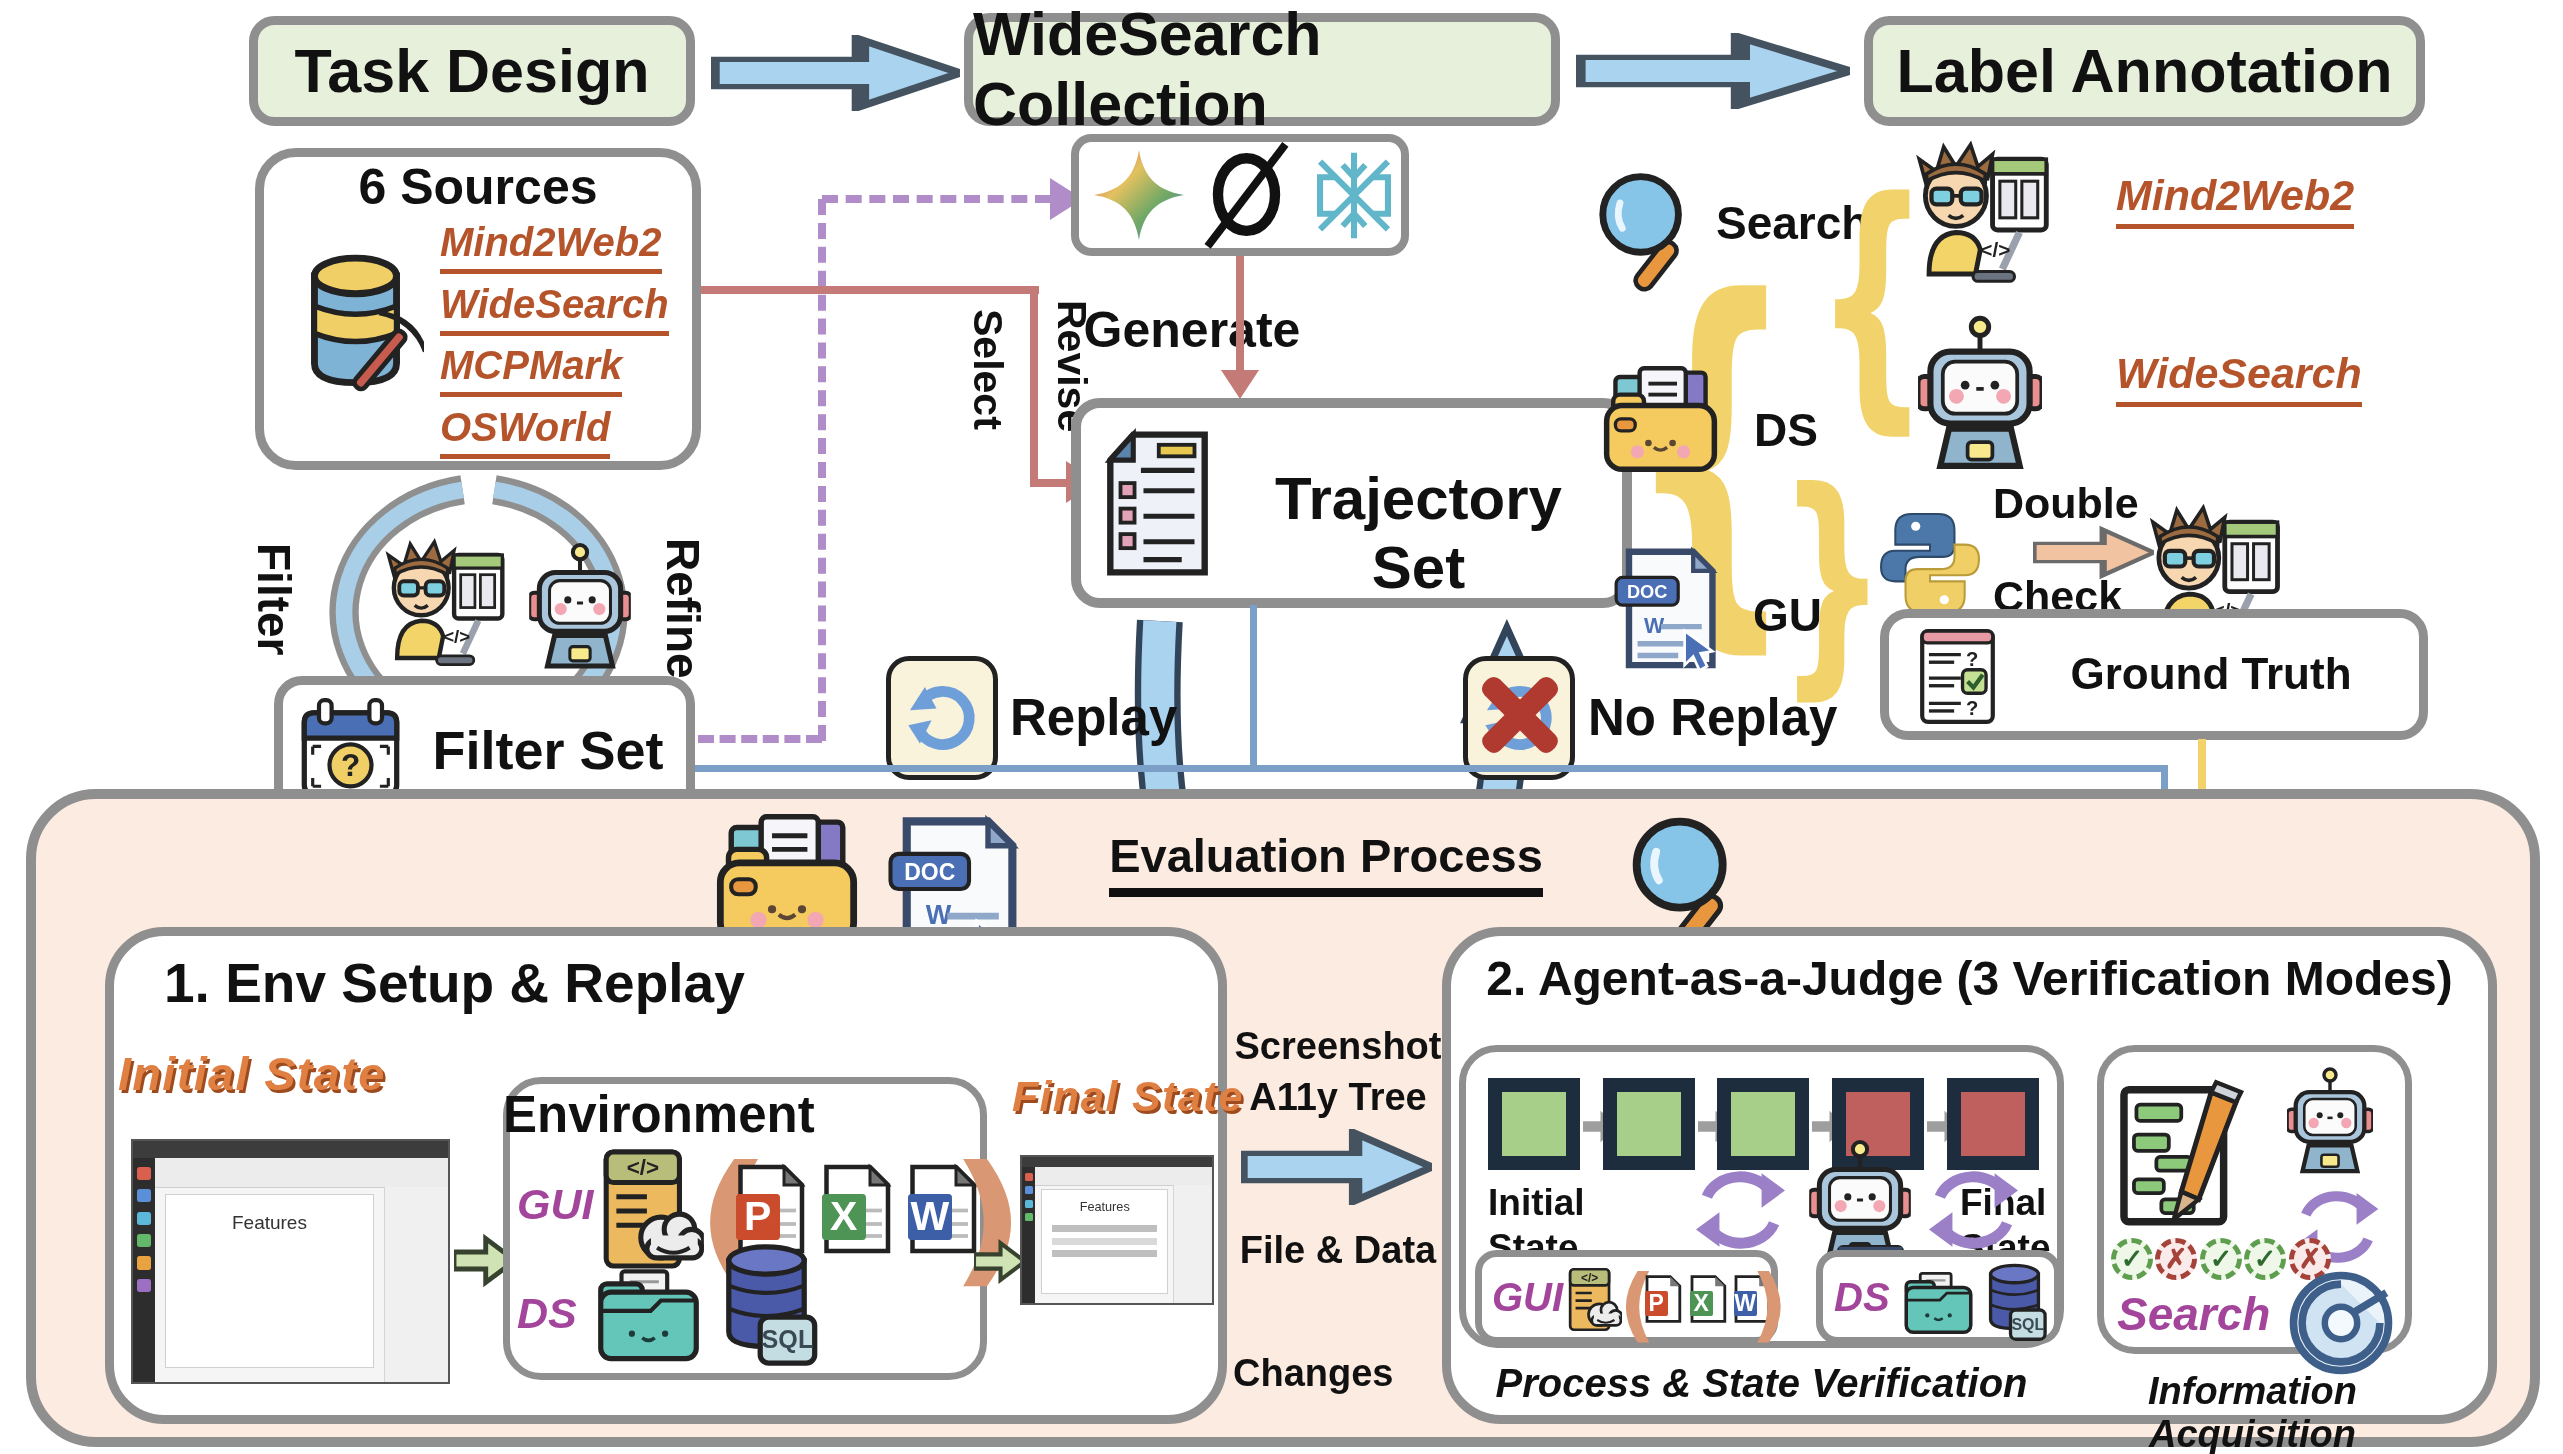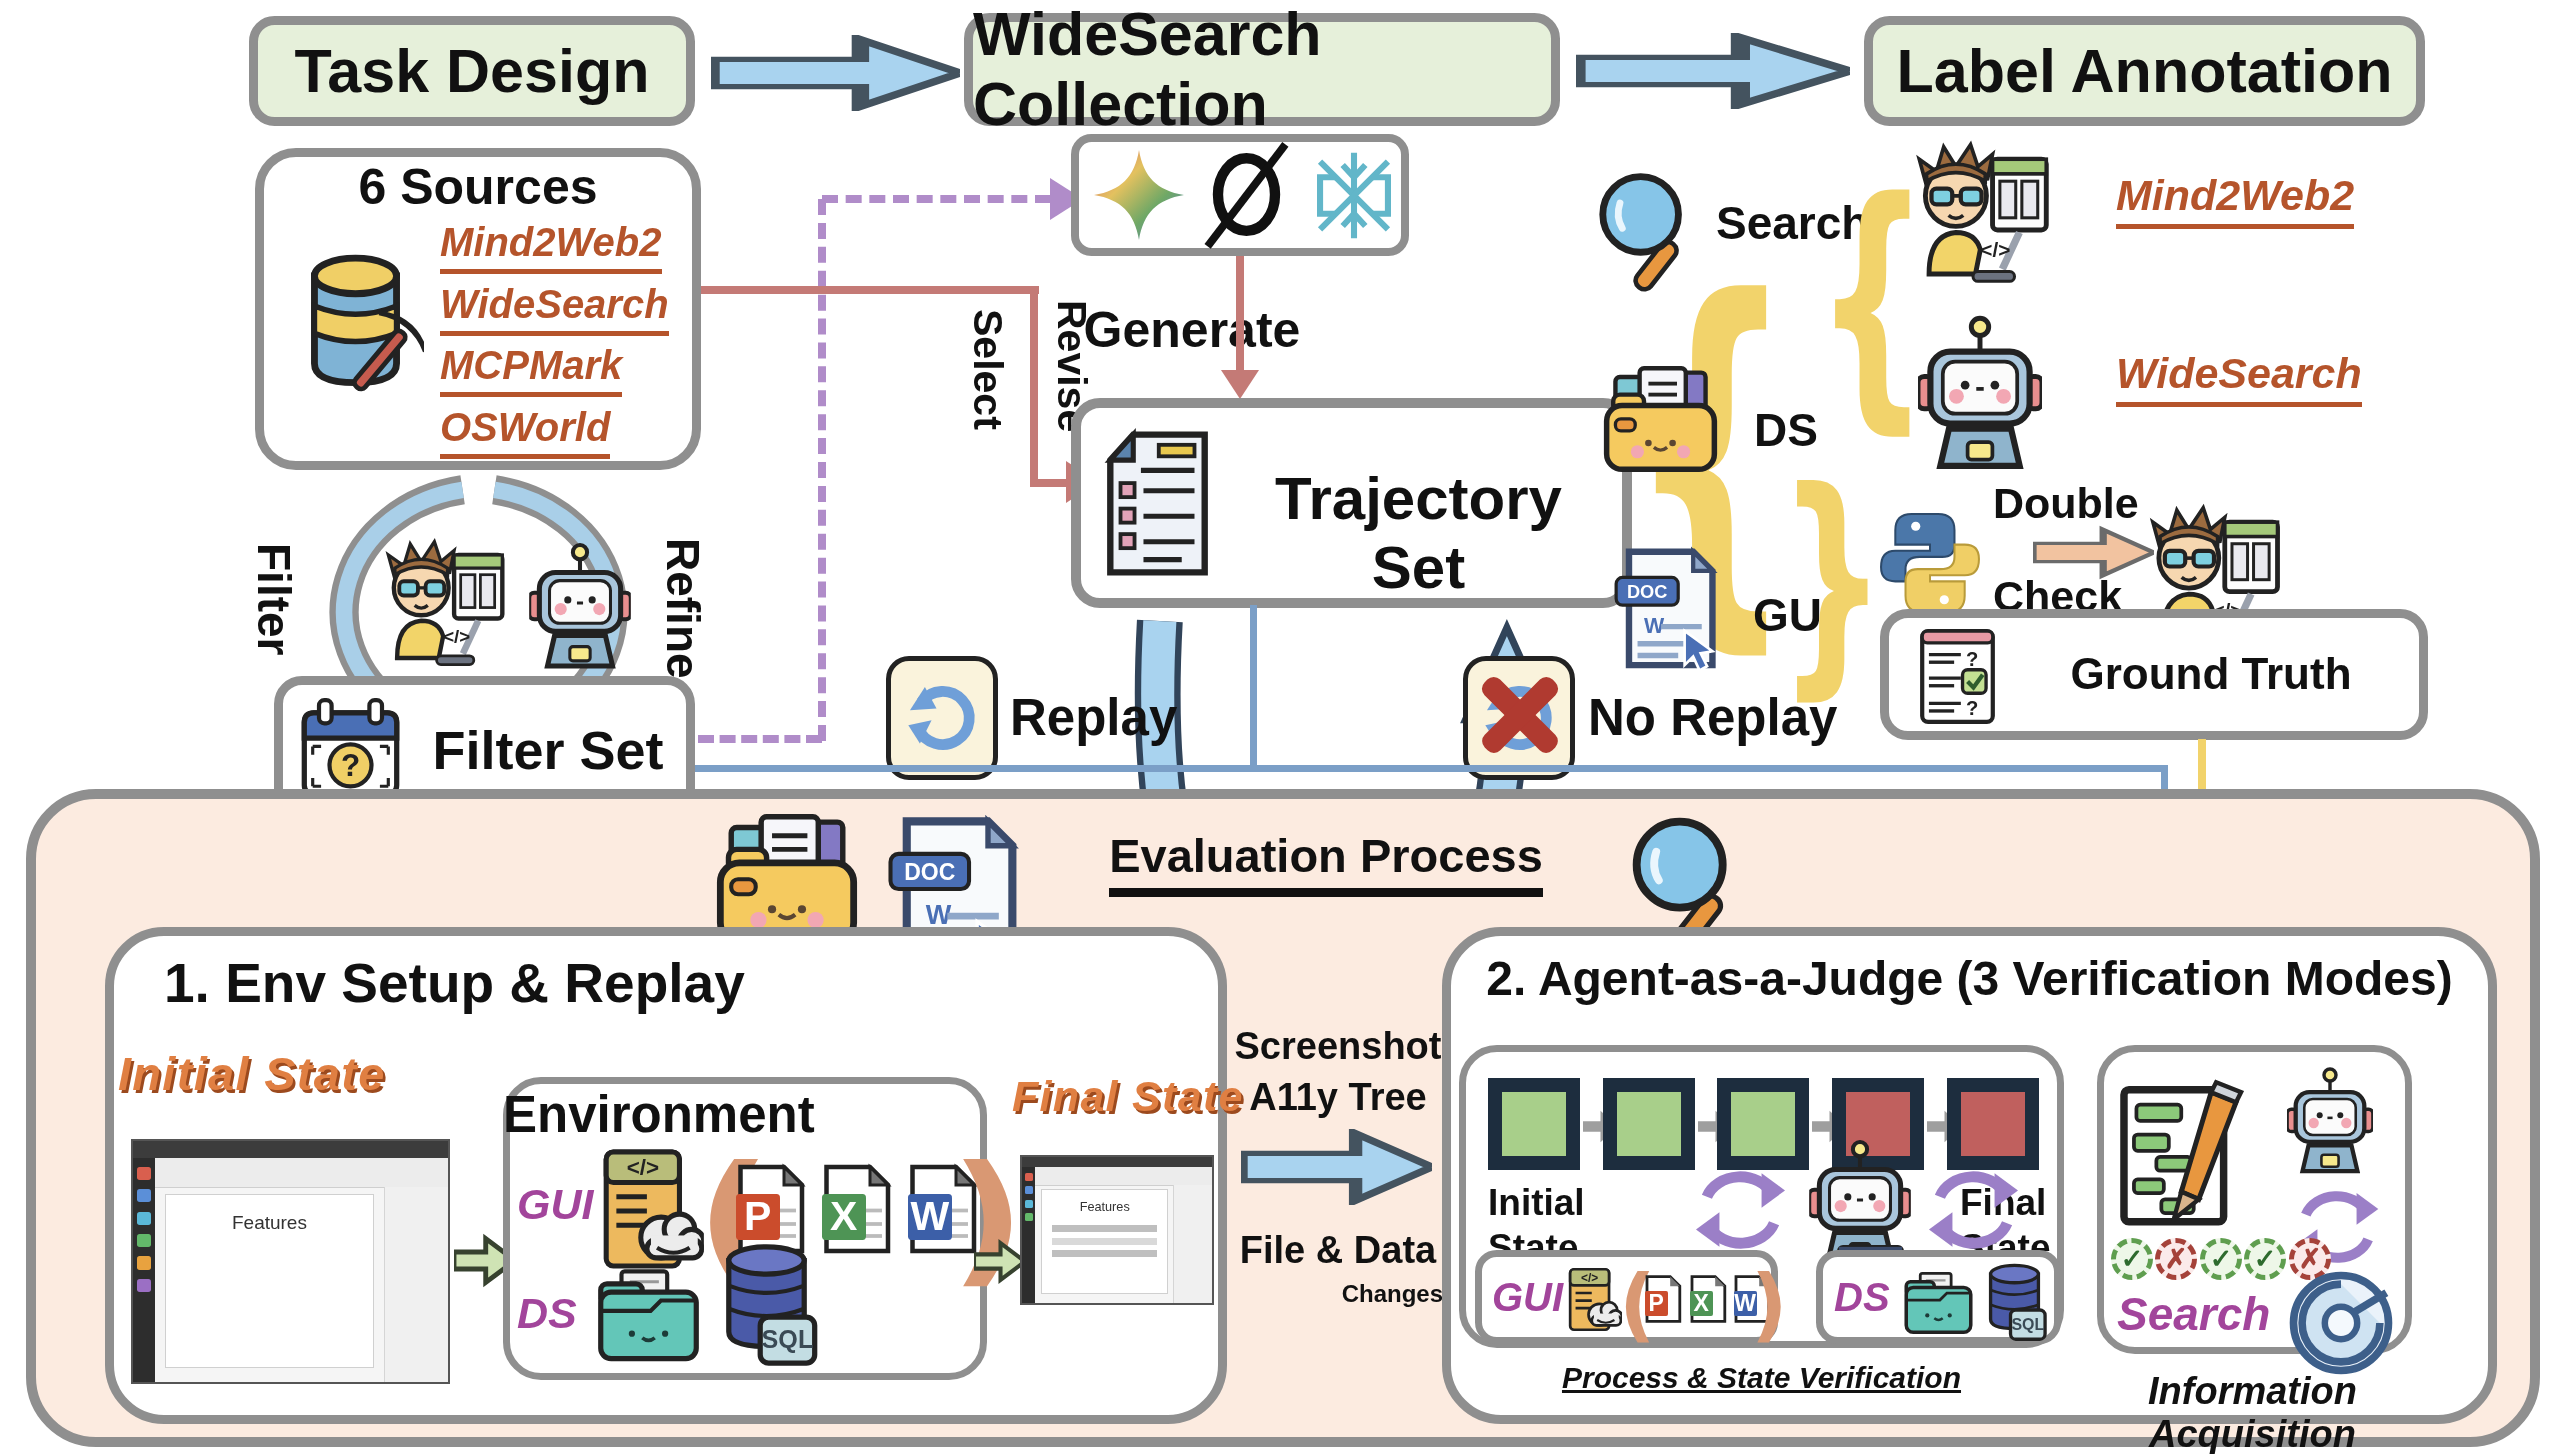"Changes" div.abs { font-size: 24px -> 38px; text-align: right -> left; top: 1280px -> 1352px }
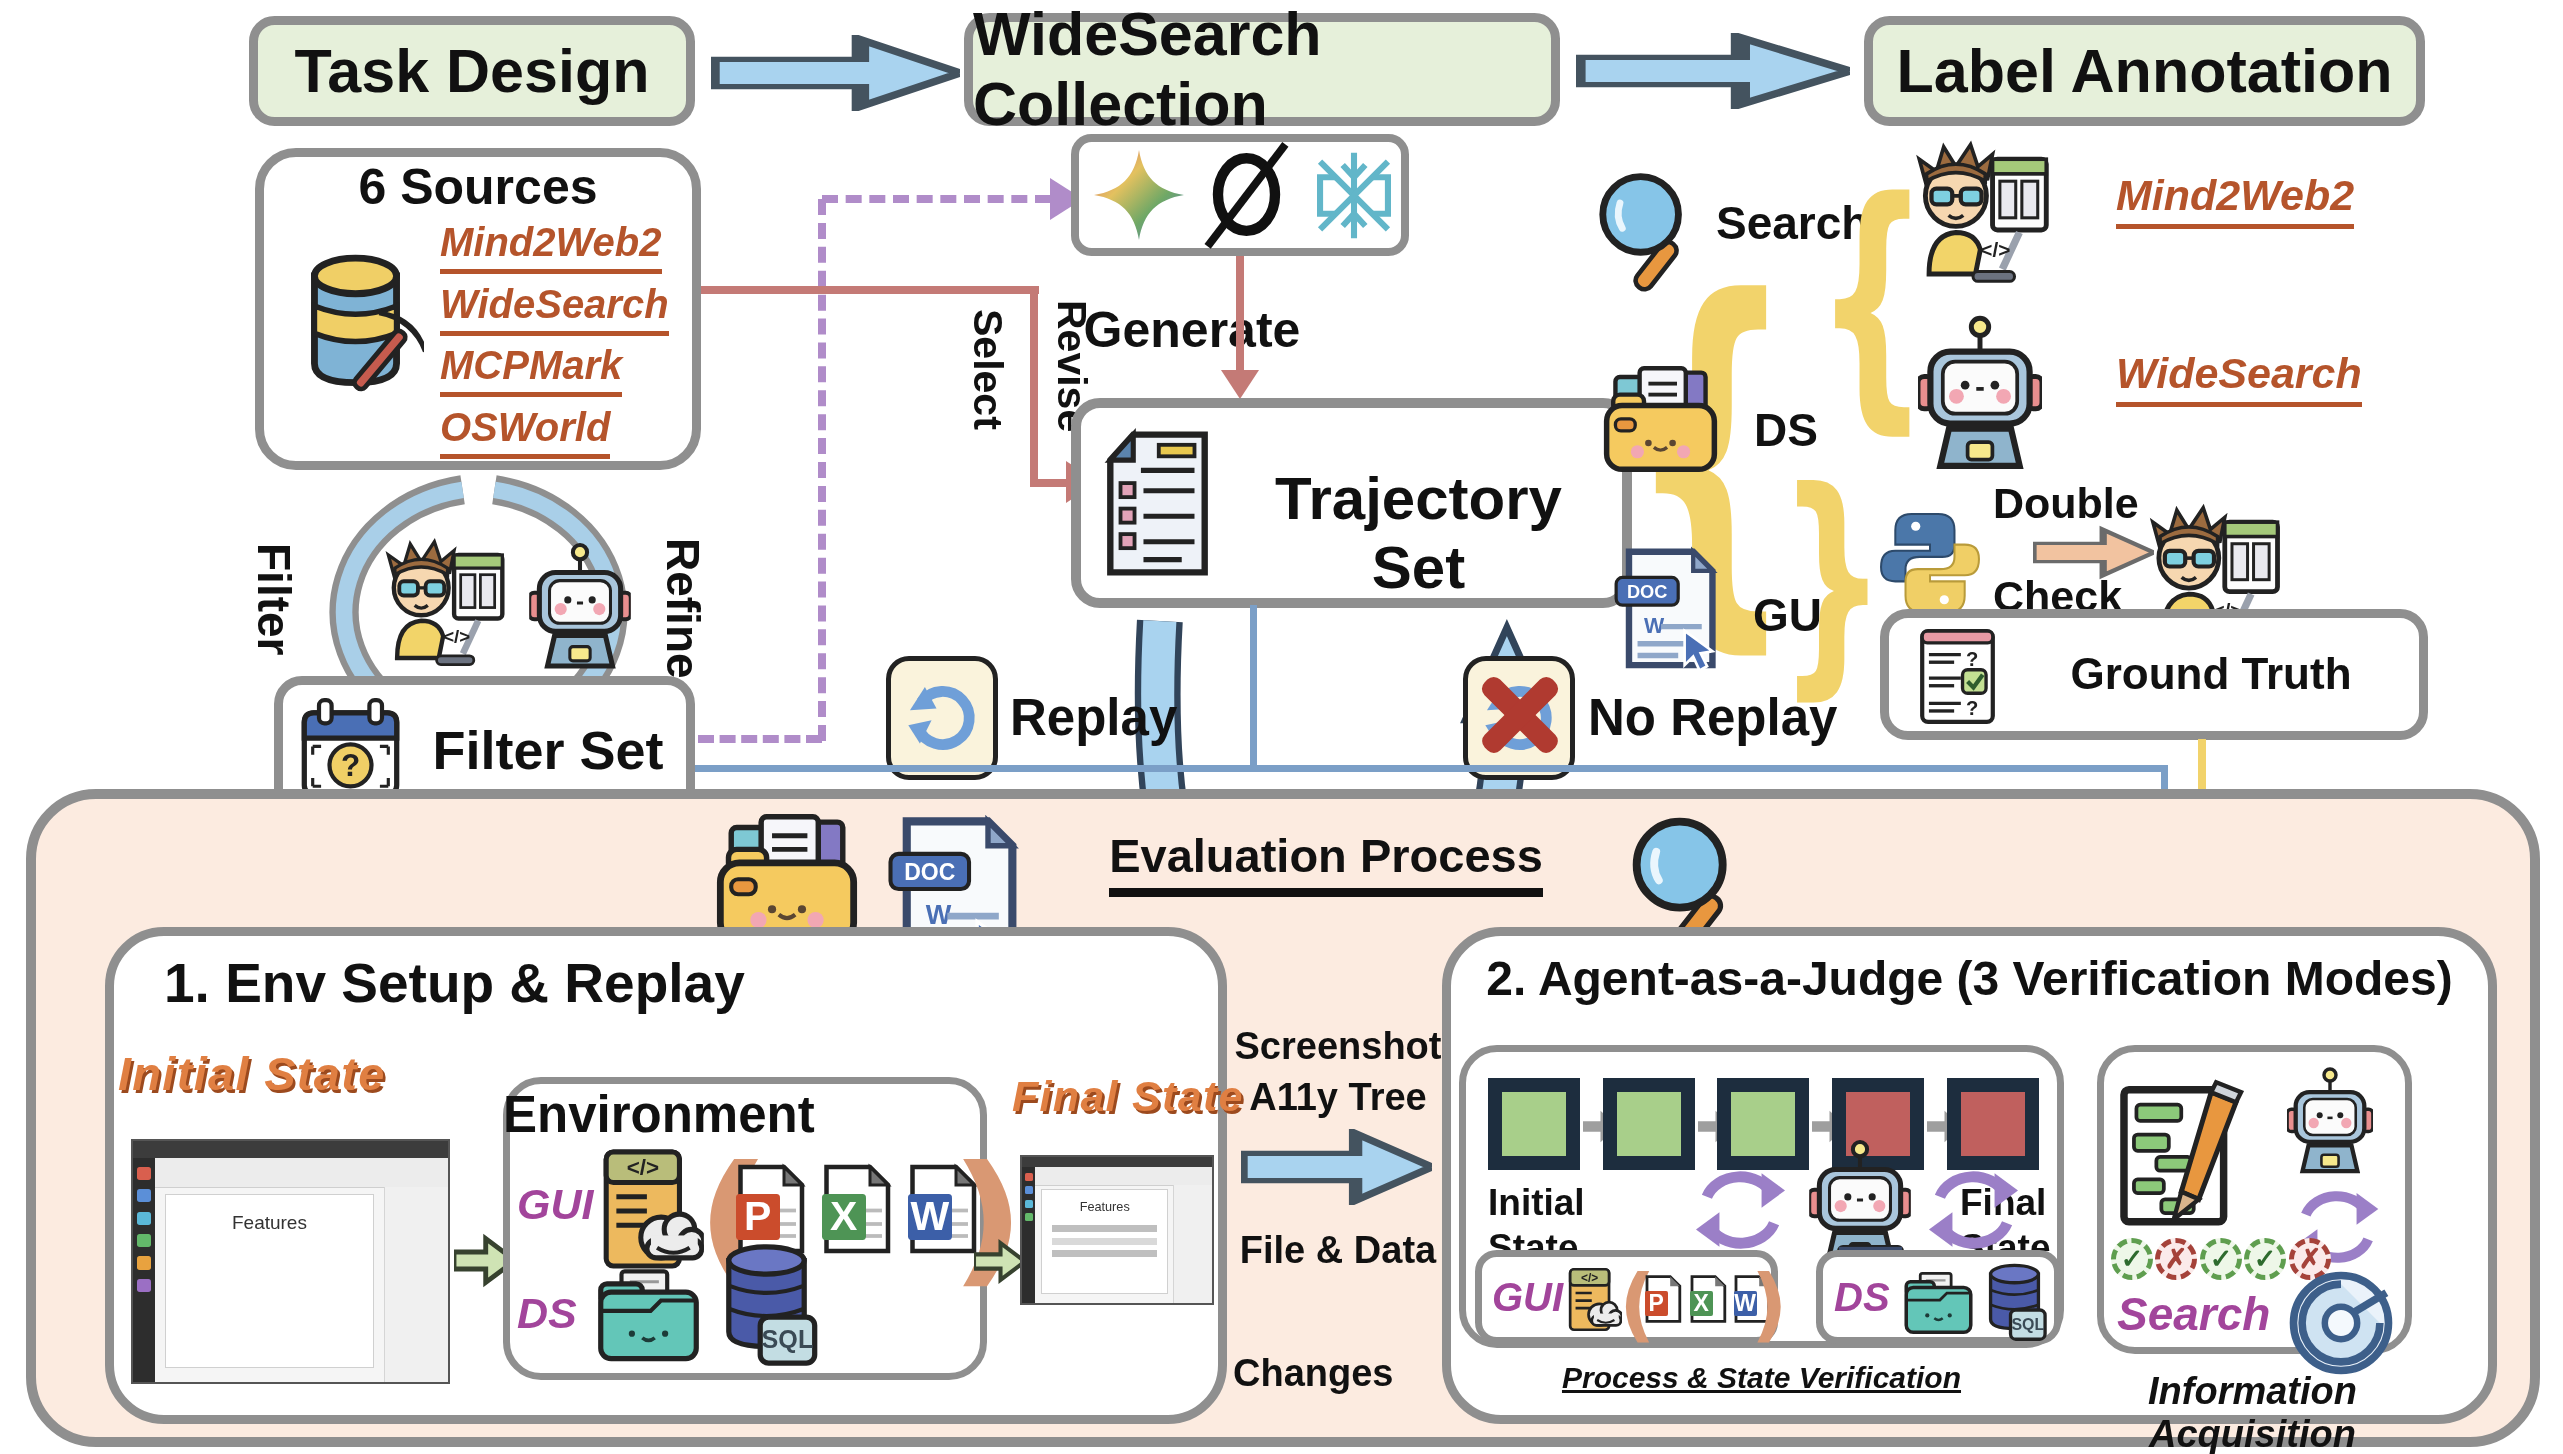"Process & State Verification" div.abs { font-size: 30px -> 40px; text-decoration: underline -> none }
